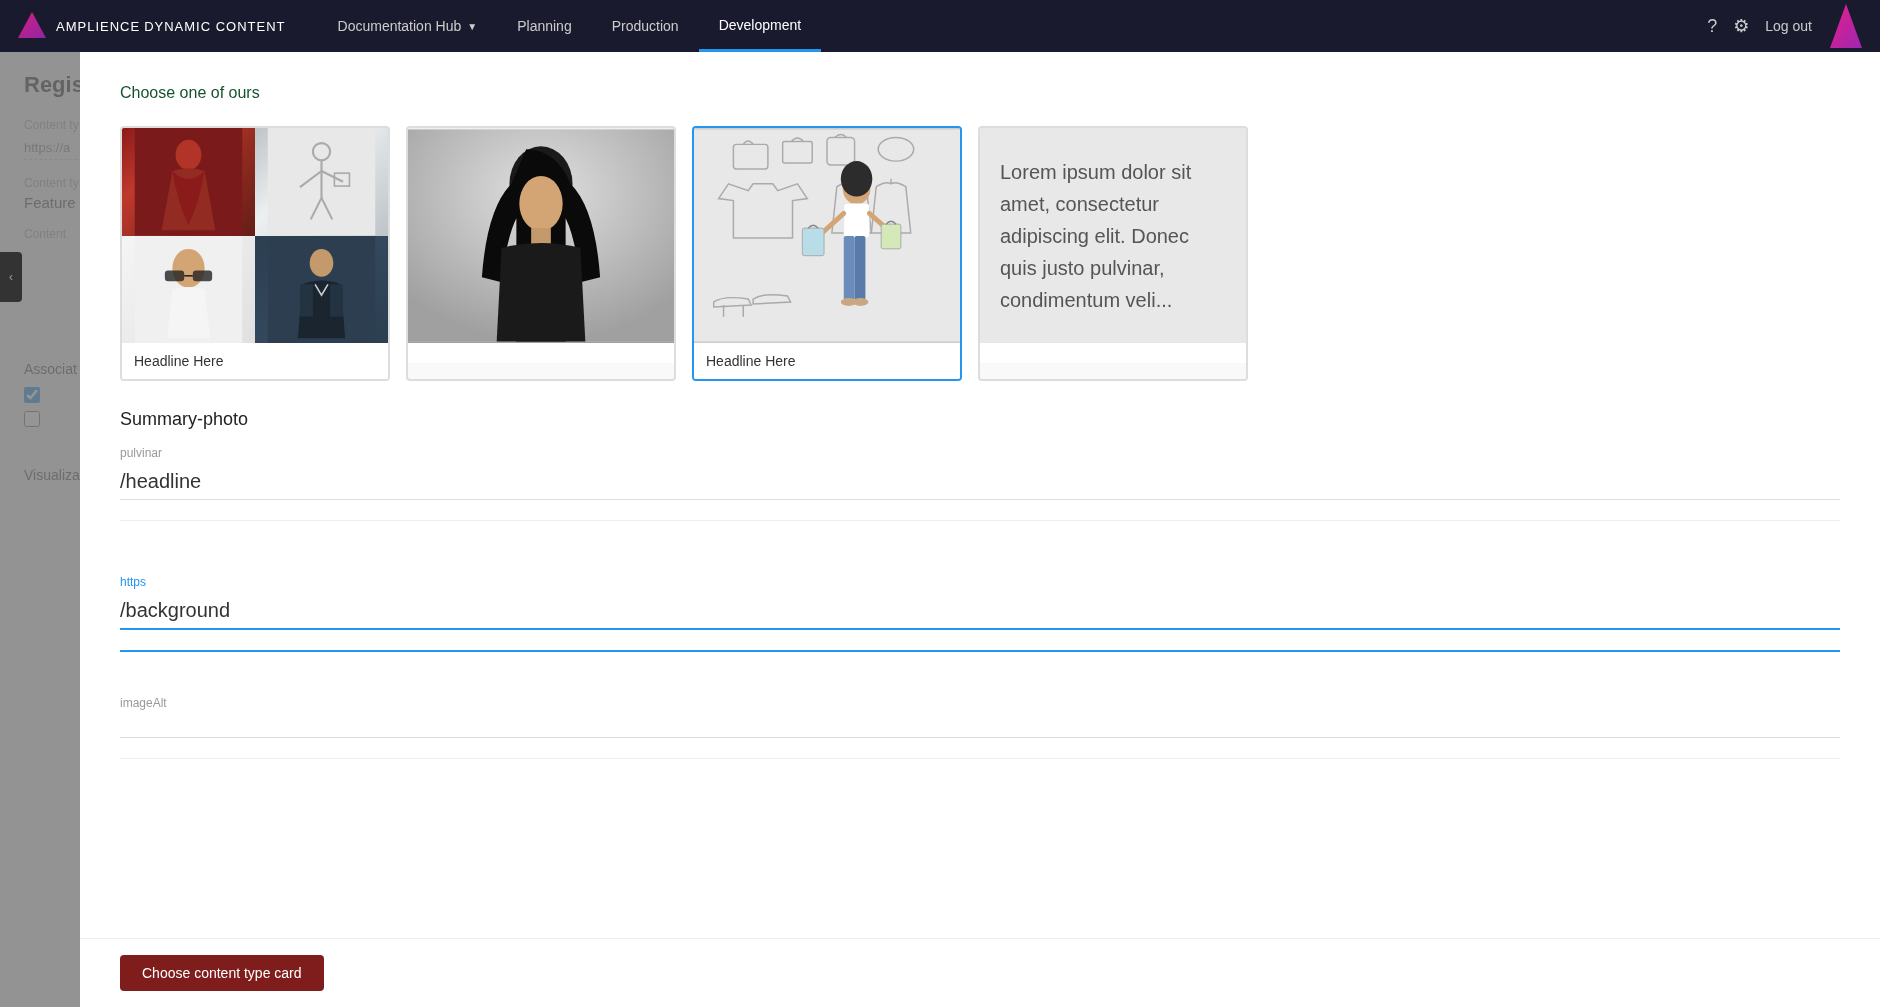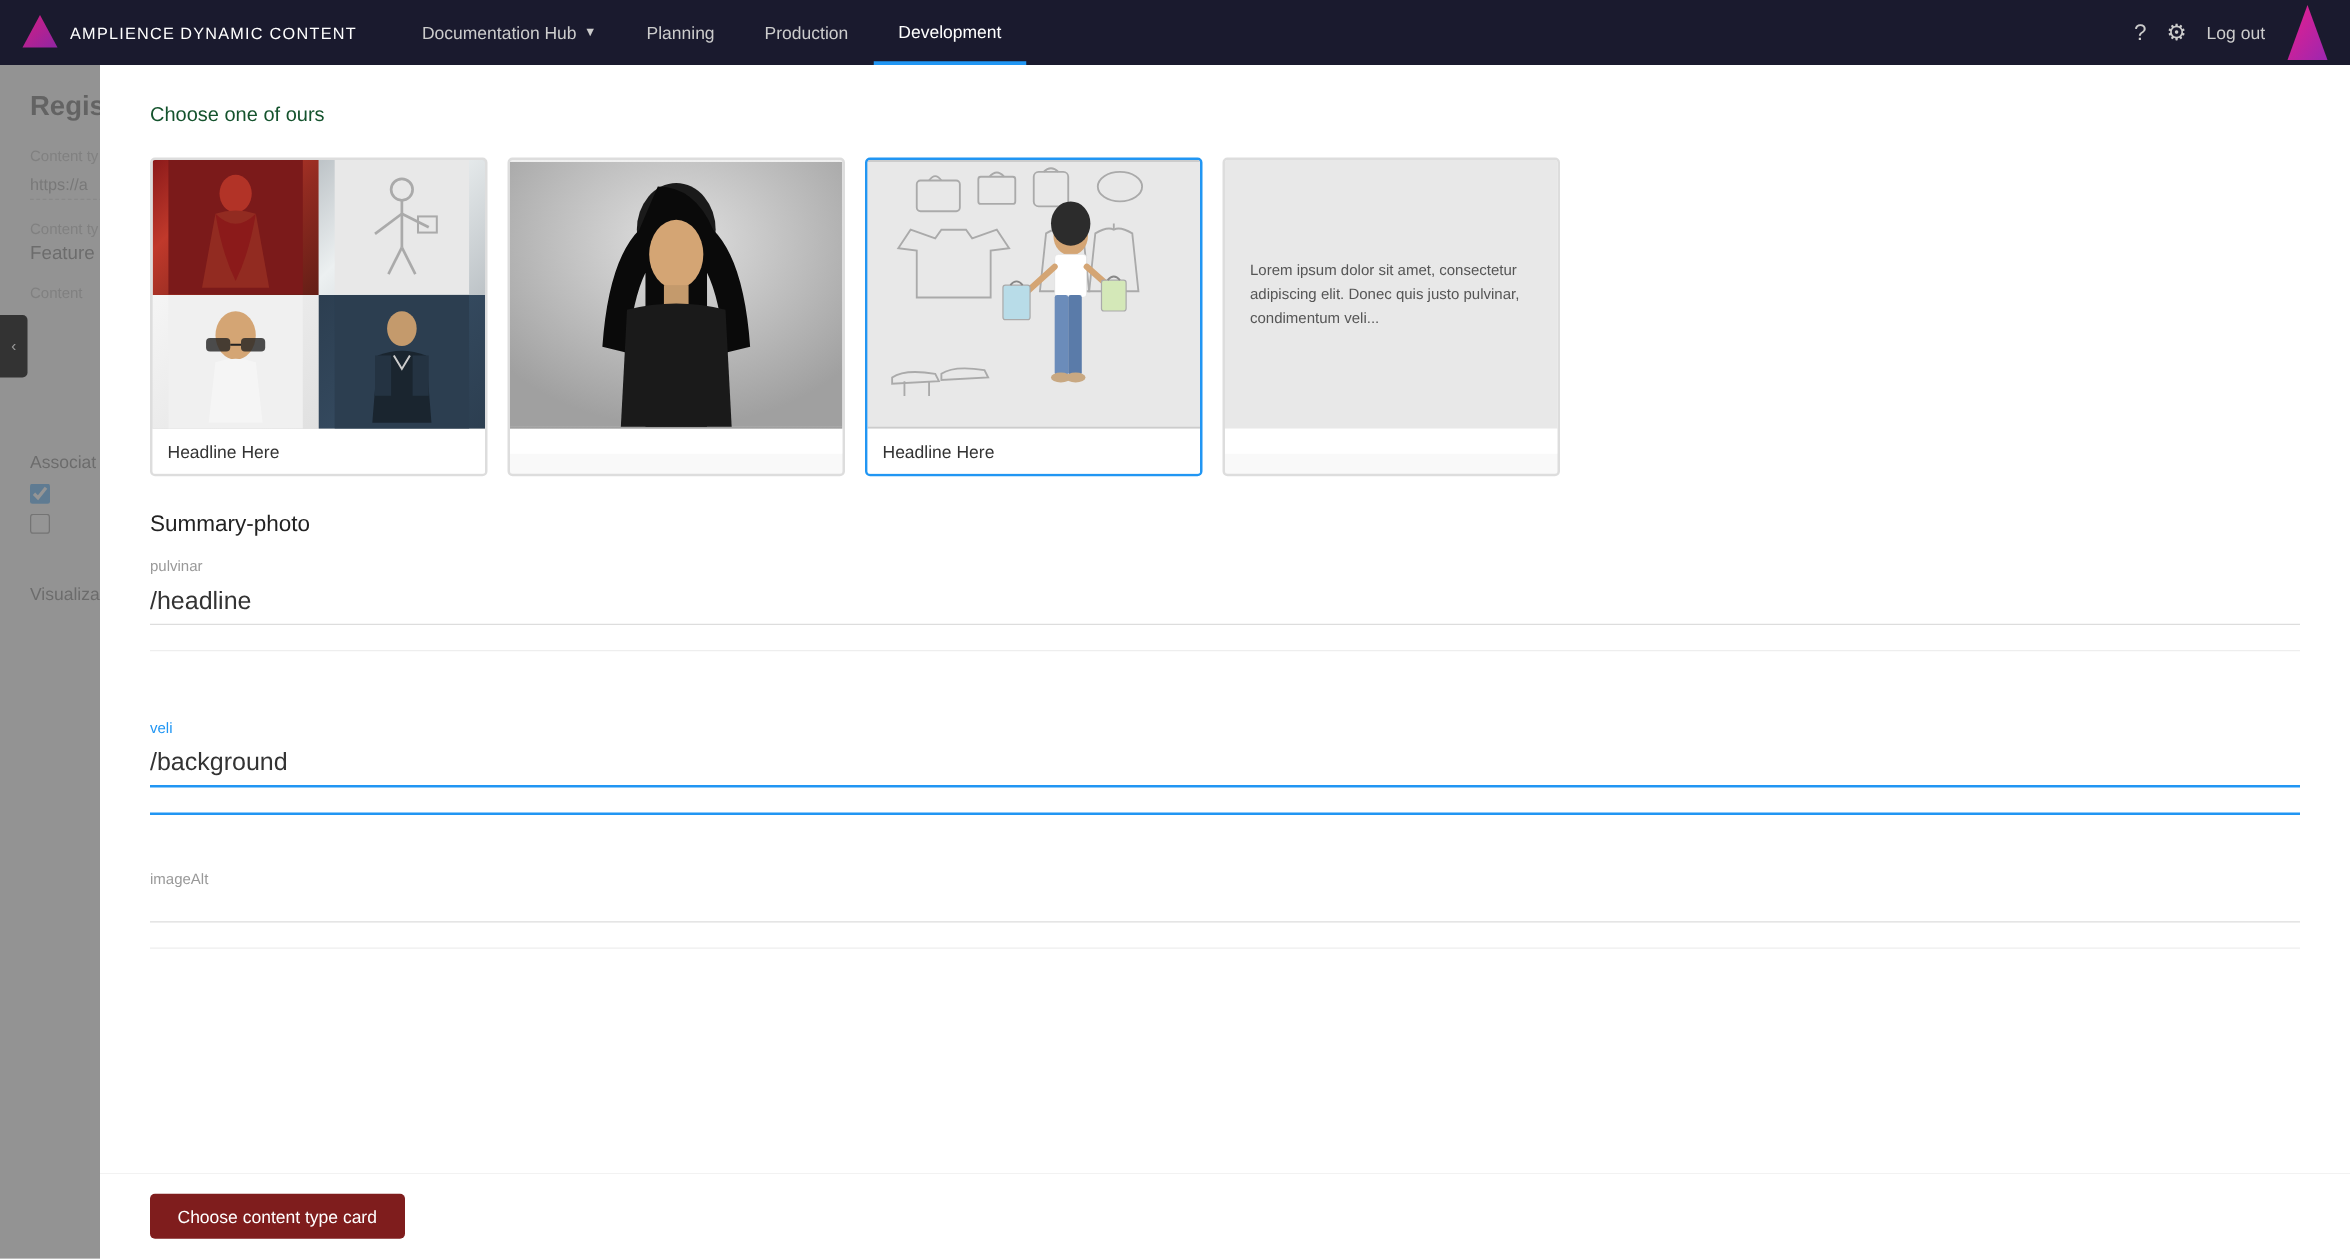"Lorem ipsum dolor sit amet," .text-card-text { font-size: 12px -> 20px }
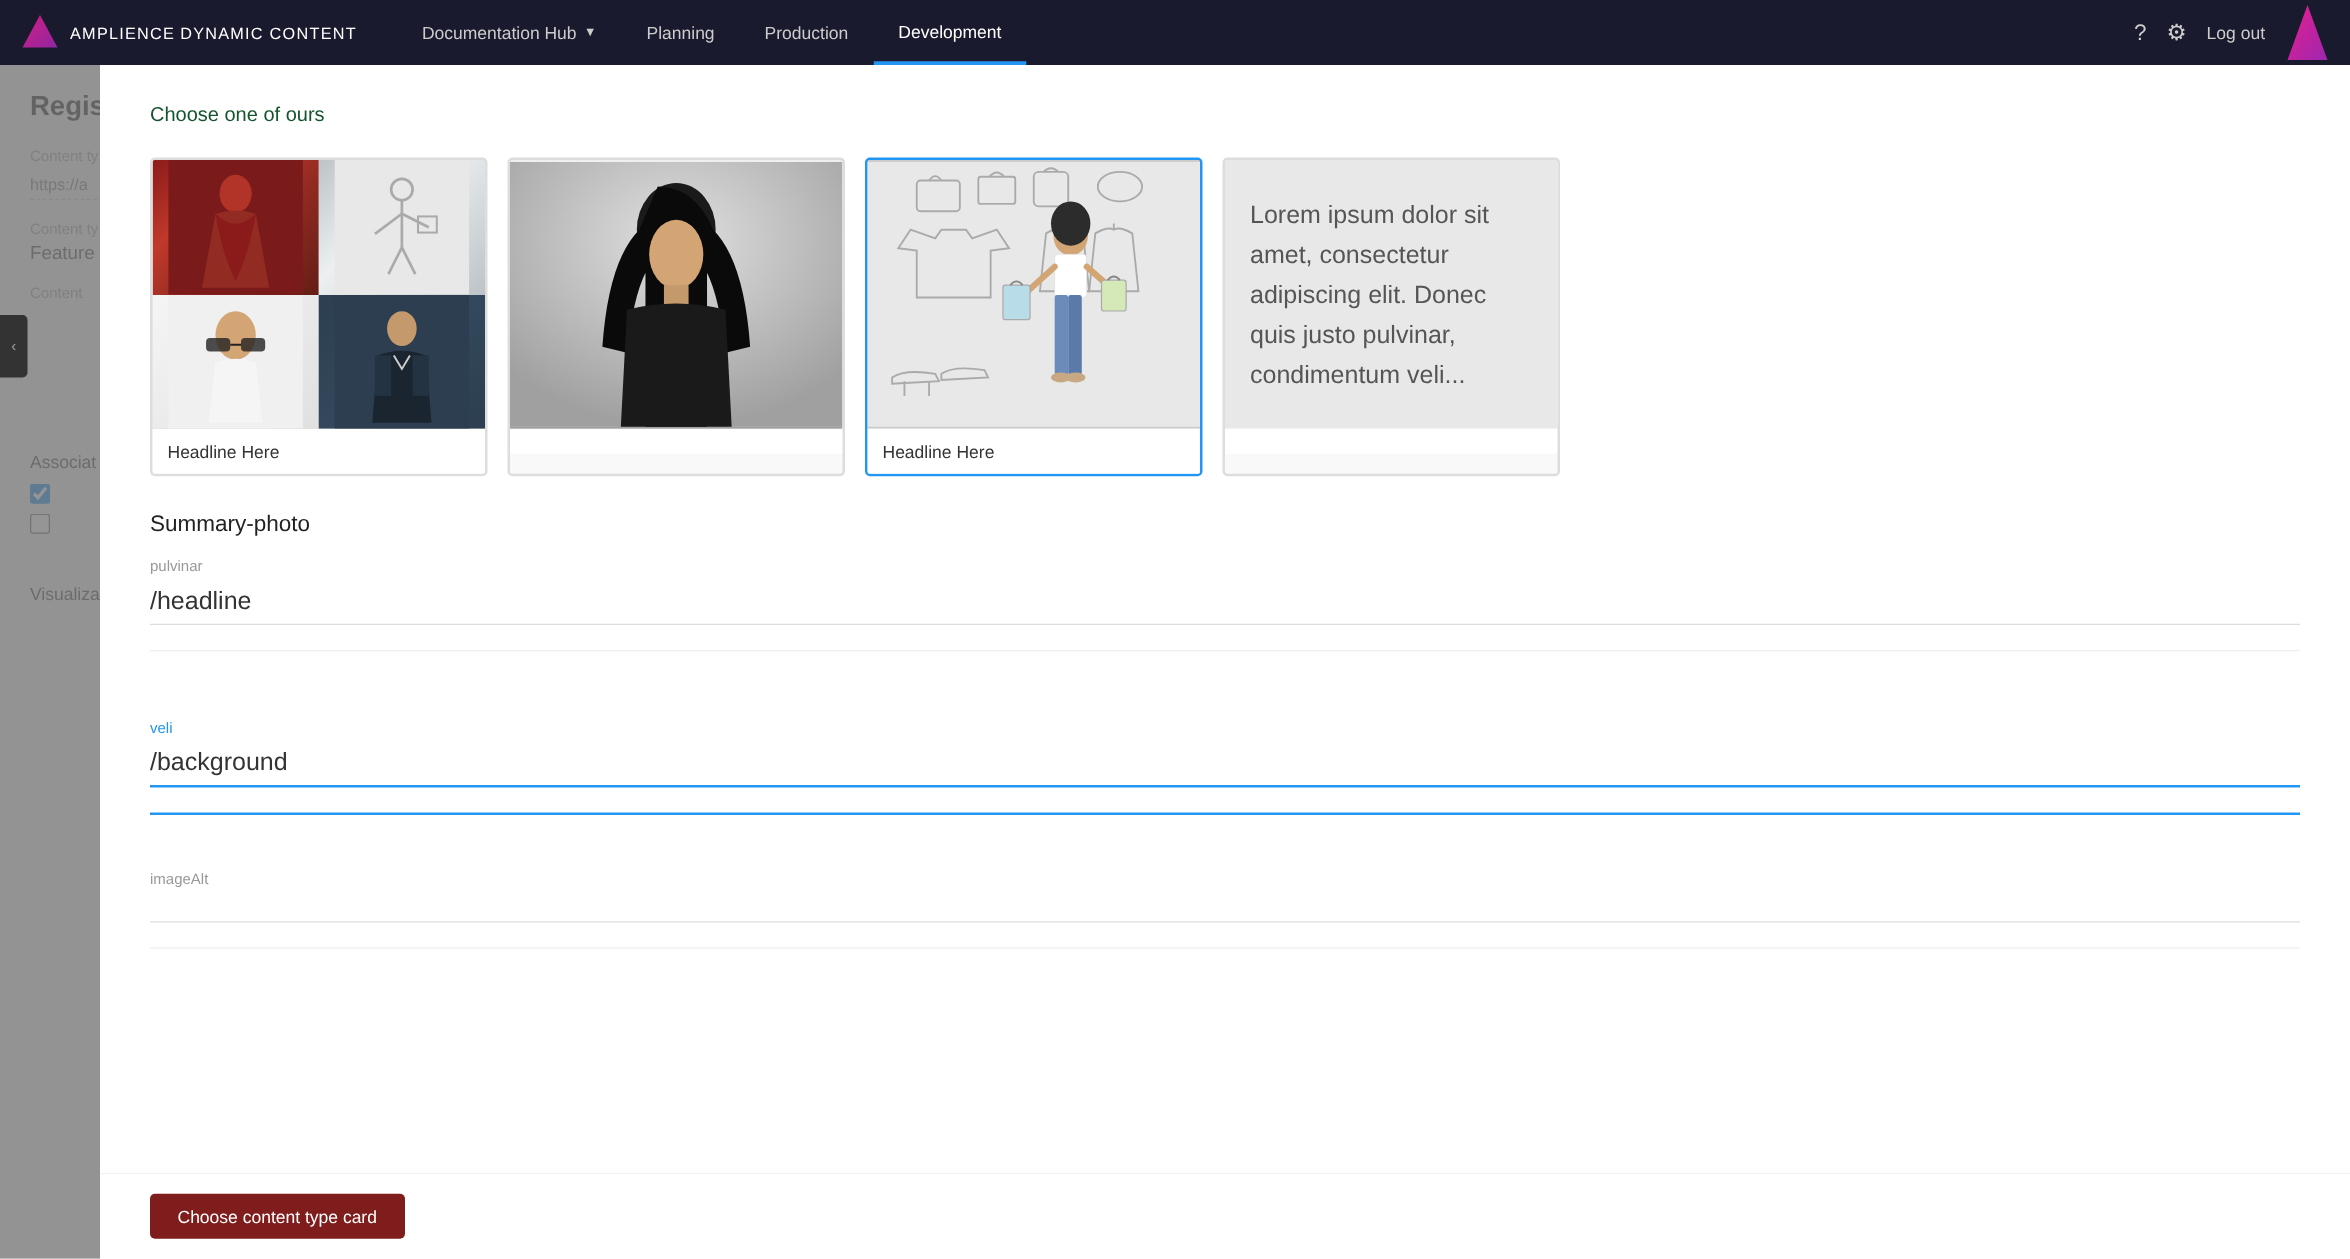"veli" span.field-label { text: veli -> https }
